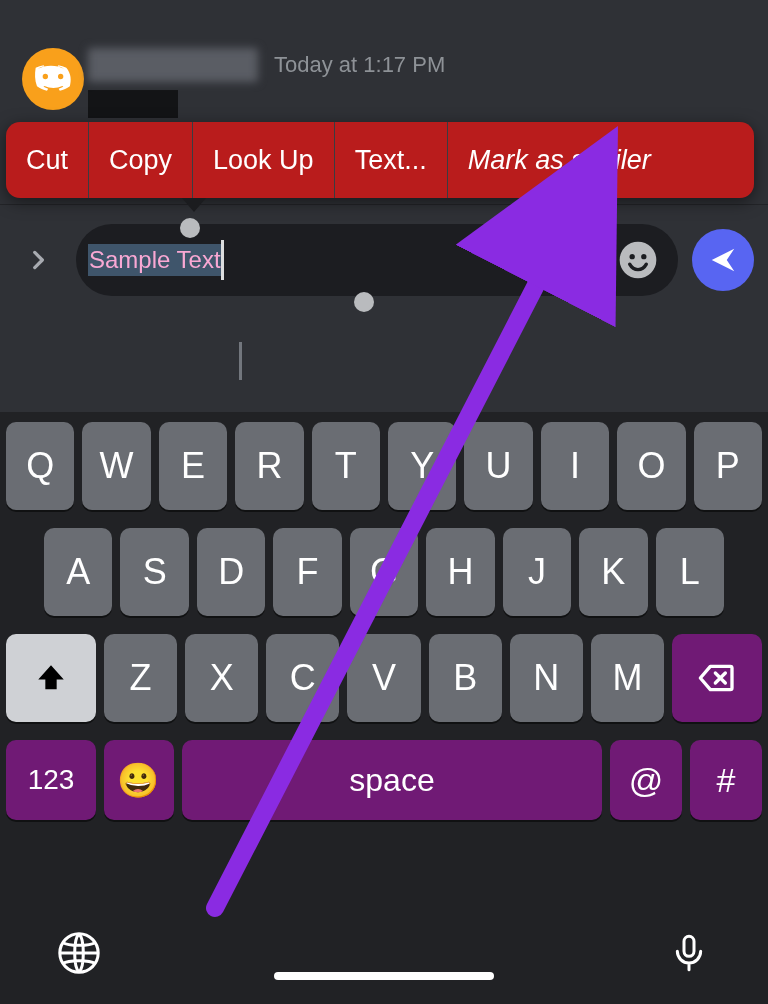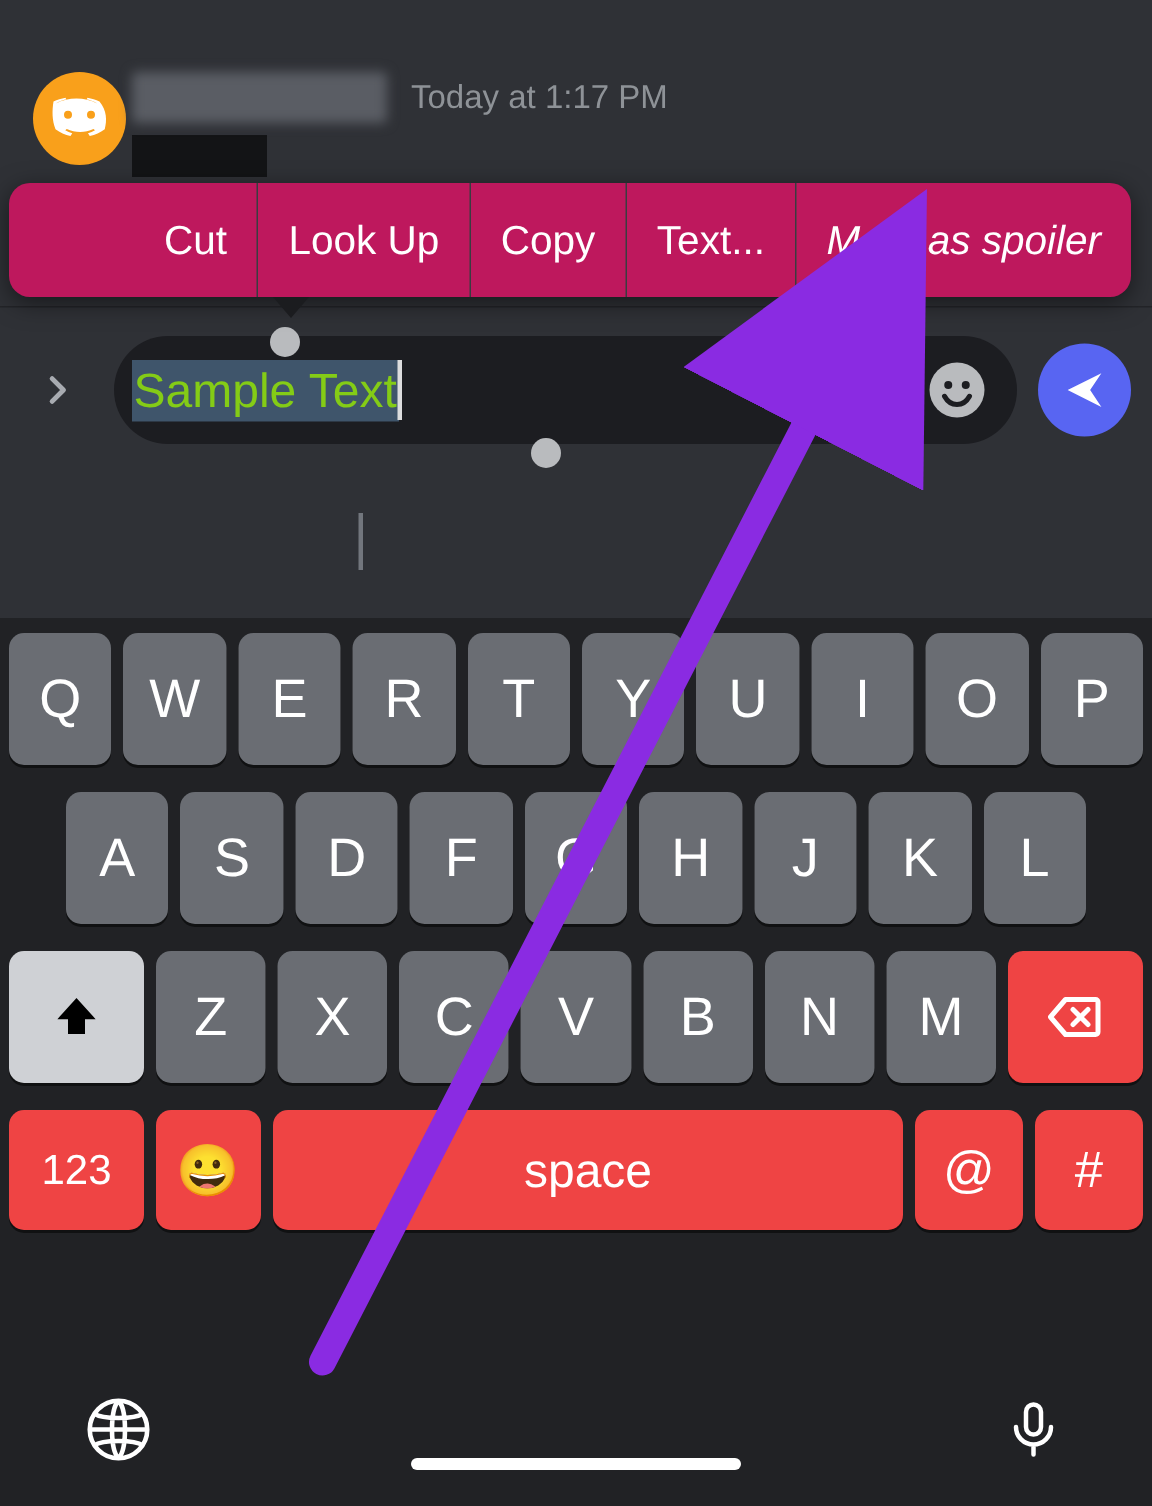"Cut" .ctx-menu { background: #be185d -> #b91c1c; justify-content: flex-end -> none }
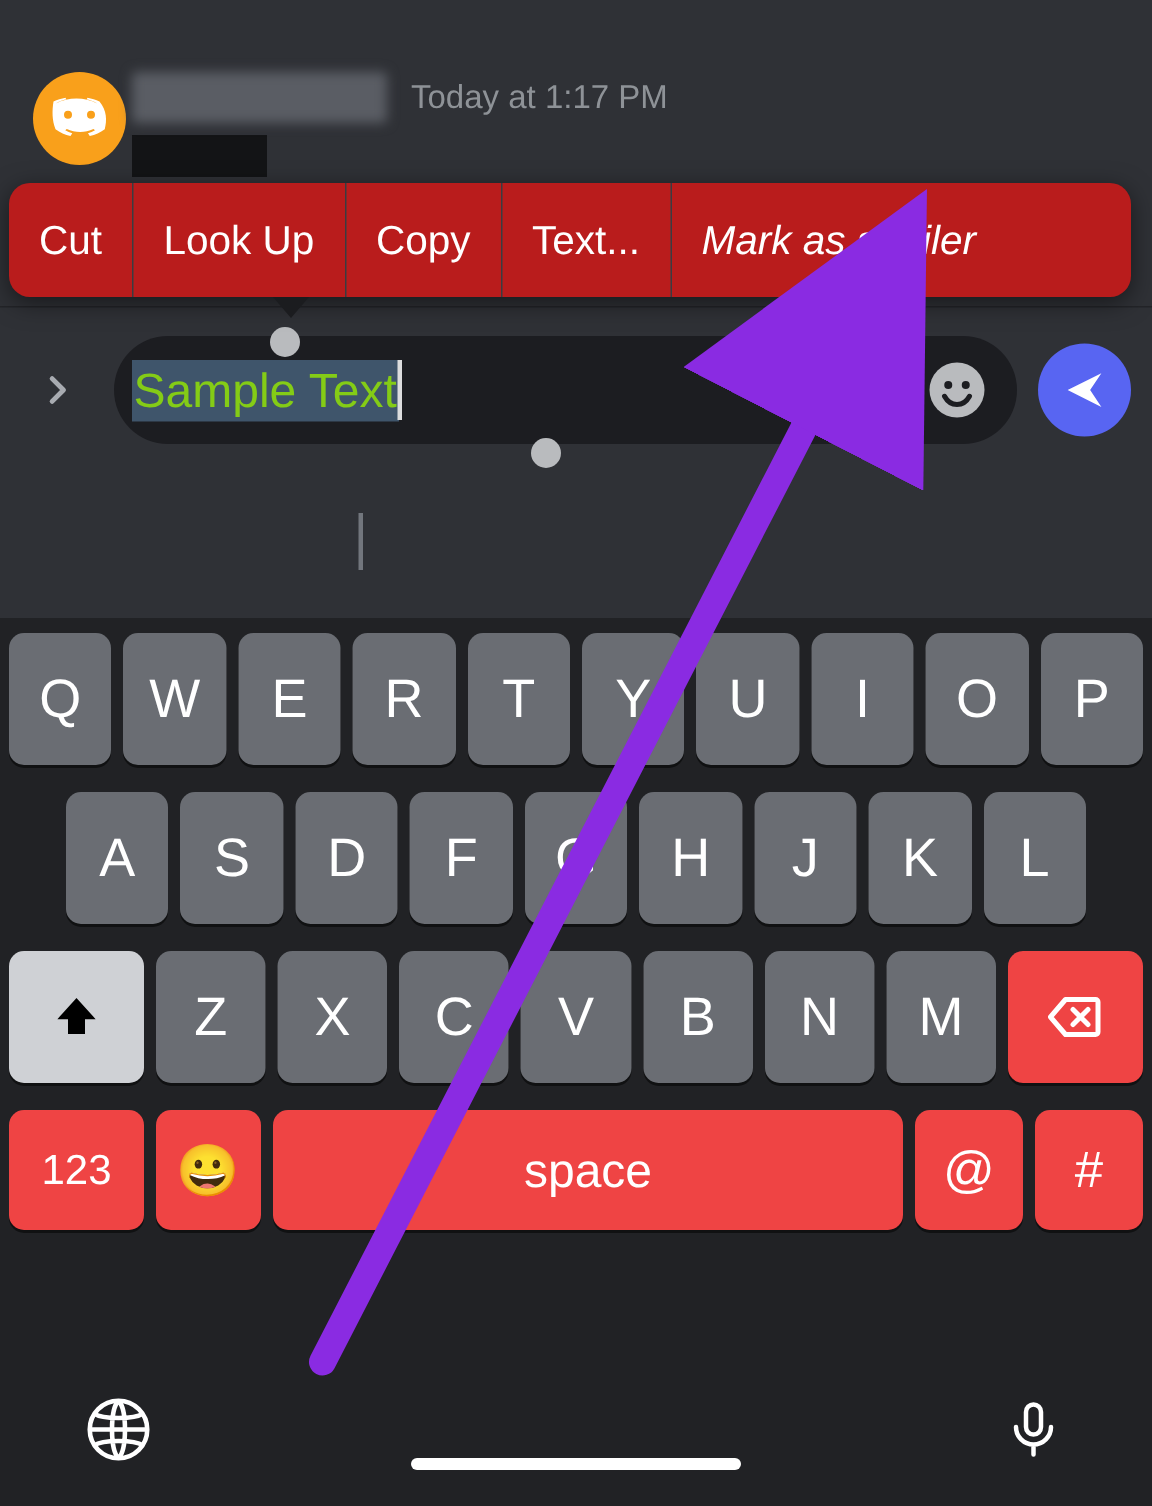"Look Up" div.ctx-item { order: before "Copy" -> after "Copy" }
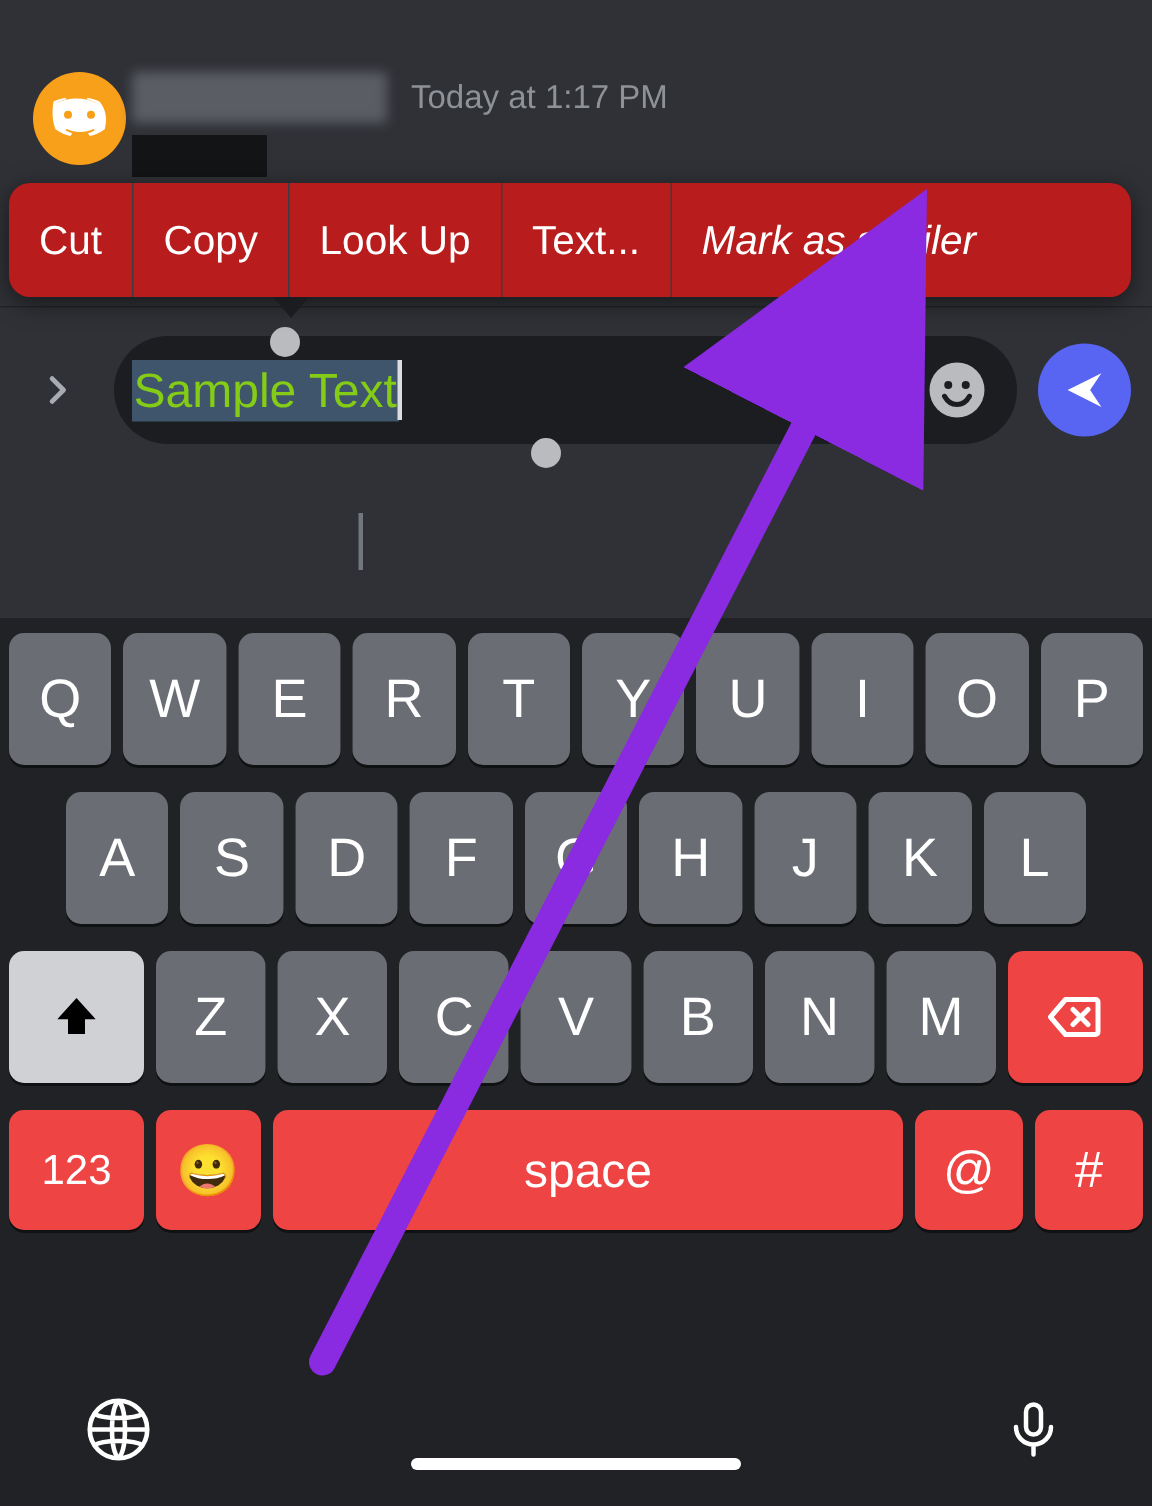"Sample Text" .selected-text { color: #84cc16 -> #f9a8d4; font-size: 32px -> 24px }
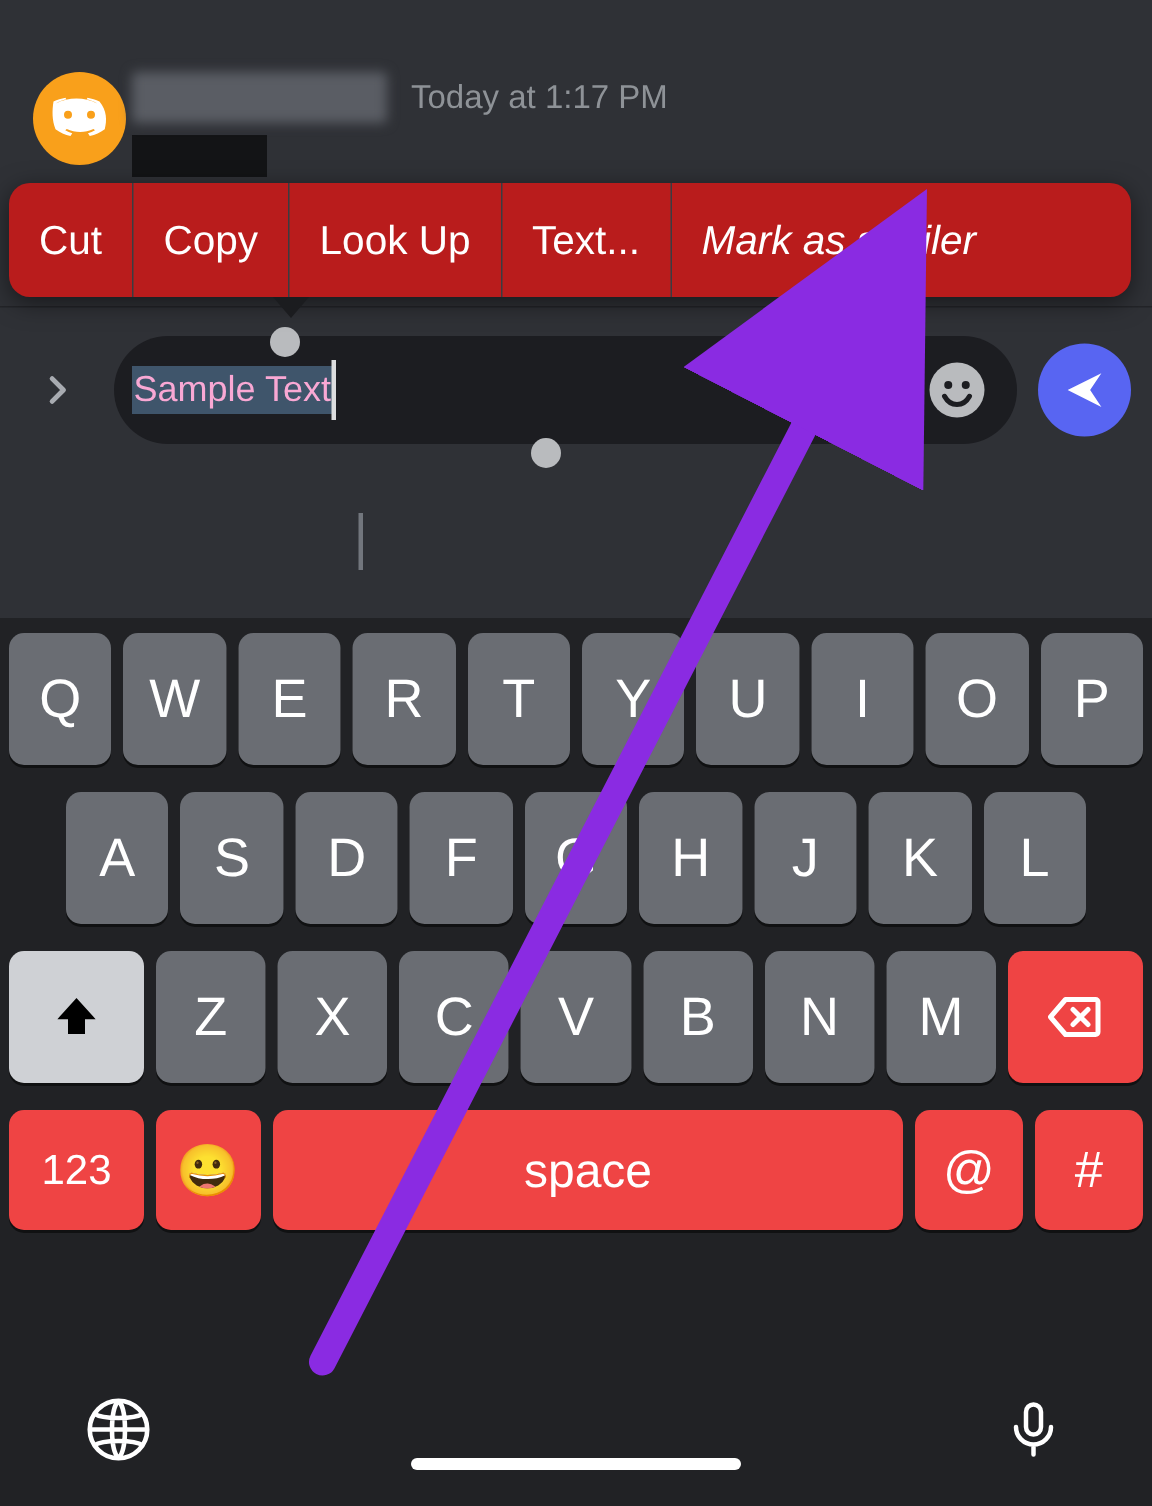"123" .key-special { background: #ef4444 -> #701a75 }
